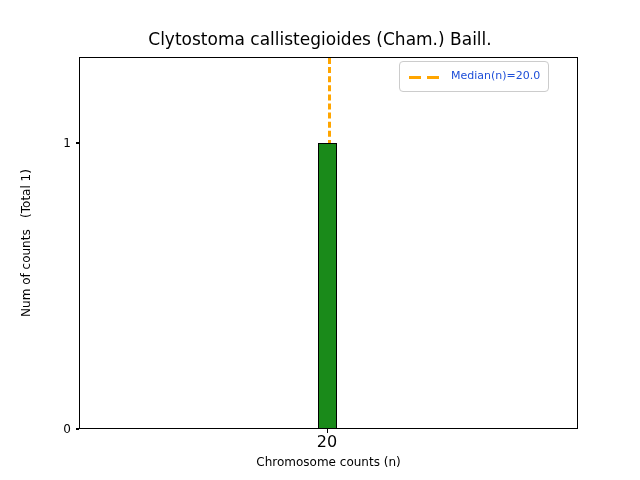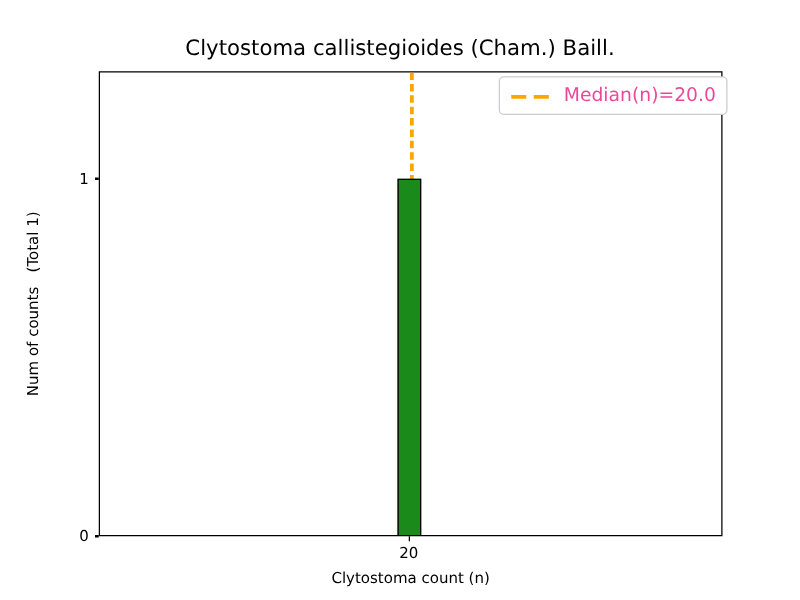"Median(n)=20.0" #legend-text { color: #ec4899 -> #1d4ed8; font-size: 15px -> 11px }
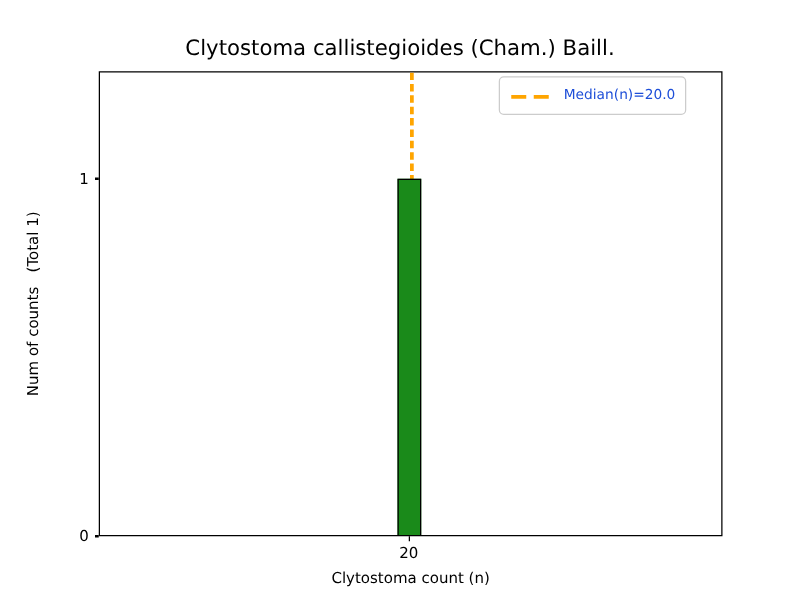"20" .xtick-label { font-size: 12px -> 16px }
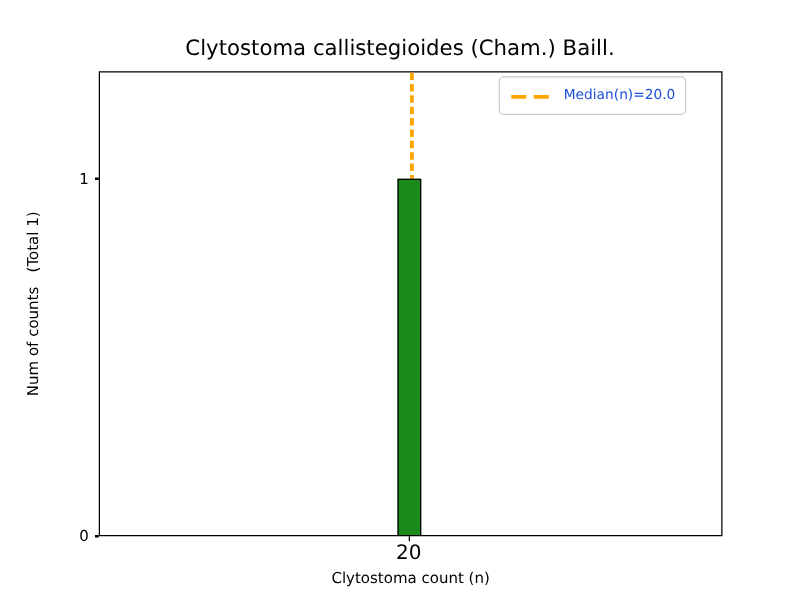"Clytostoma count (n)" div { text: Clytostoma count -> Chromosome counts }
